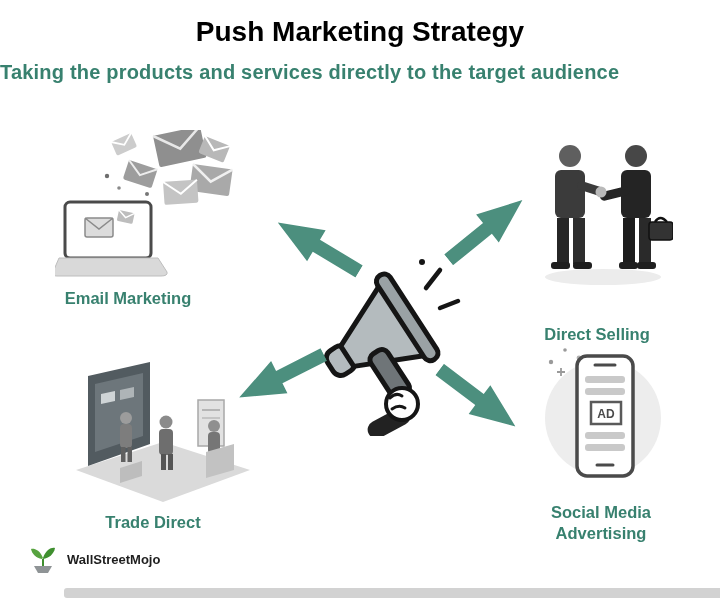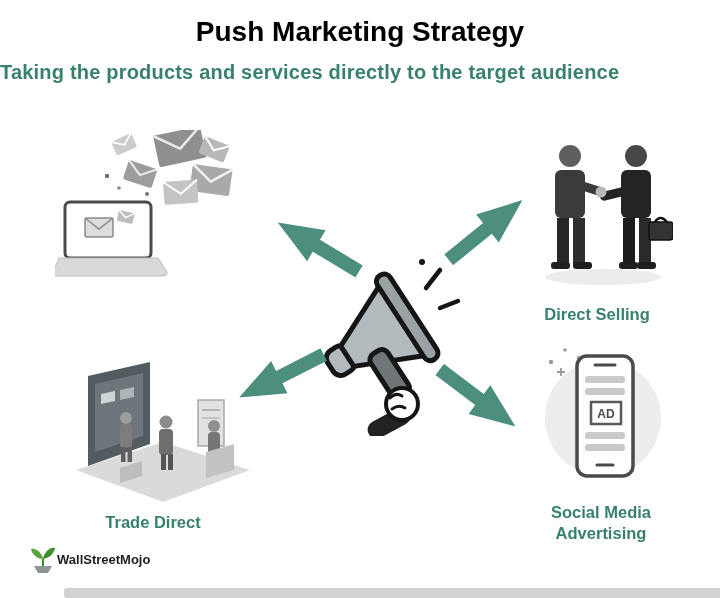"Email Marketing" div.node-label { html: none -> <div>Email Marketing</div> }
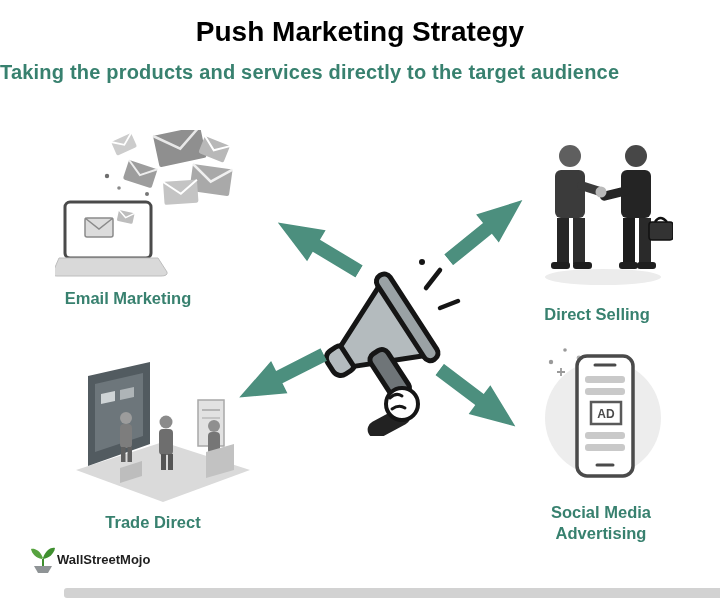"Direct Selling" div.node-label { top: 304px -> 324px }
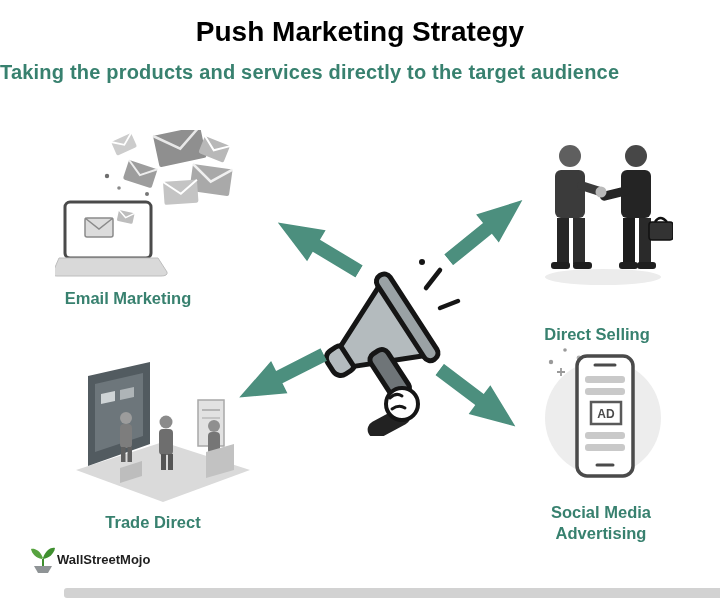"WallStreetMojo" .logo { gap: 1px -> 11px }
